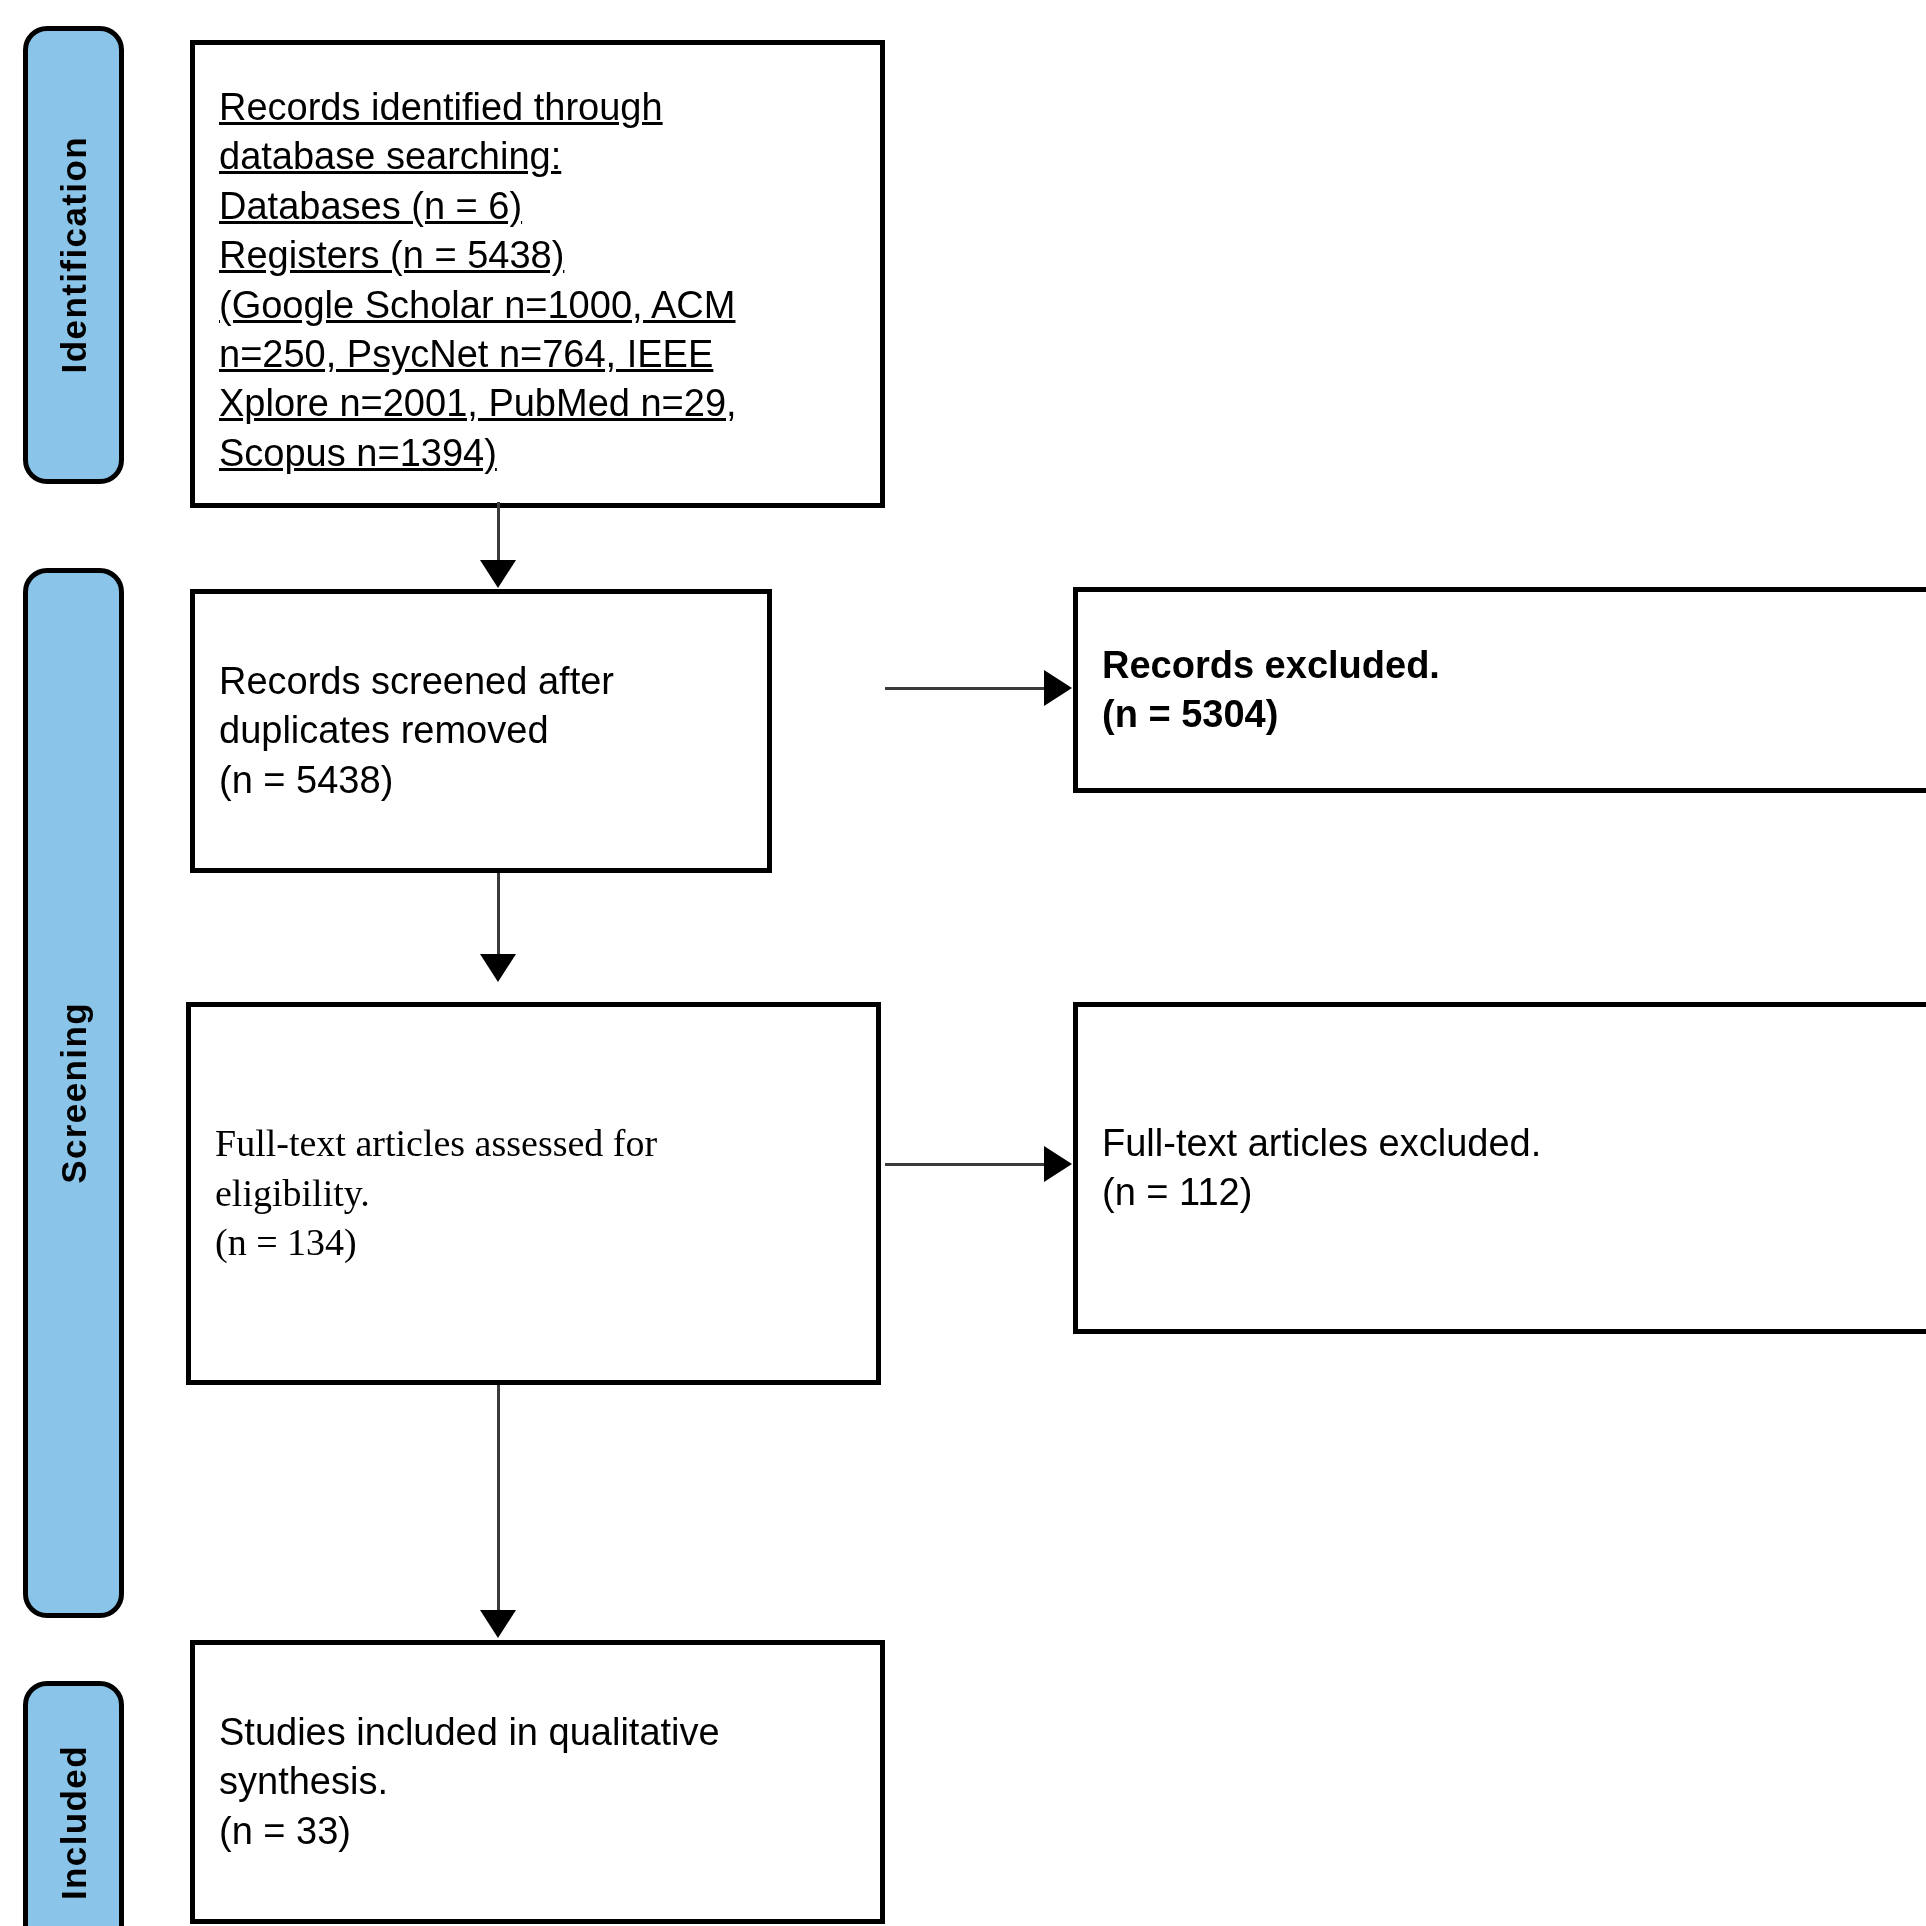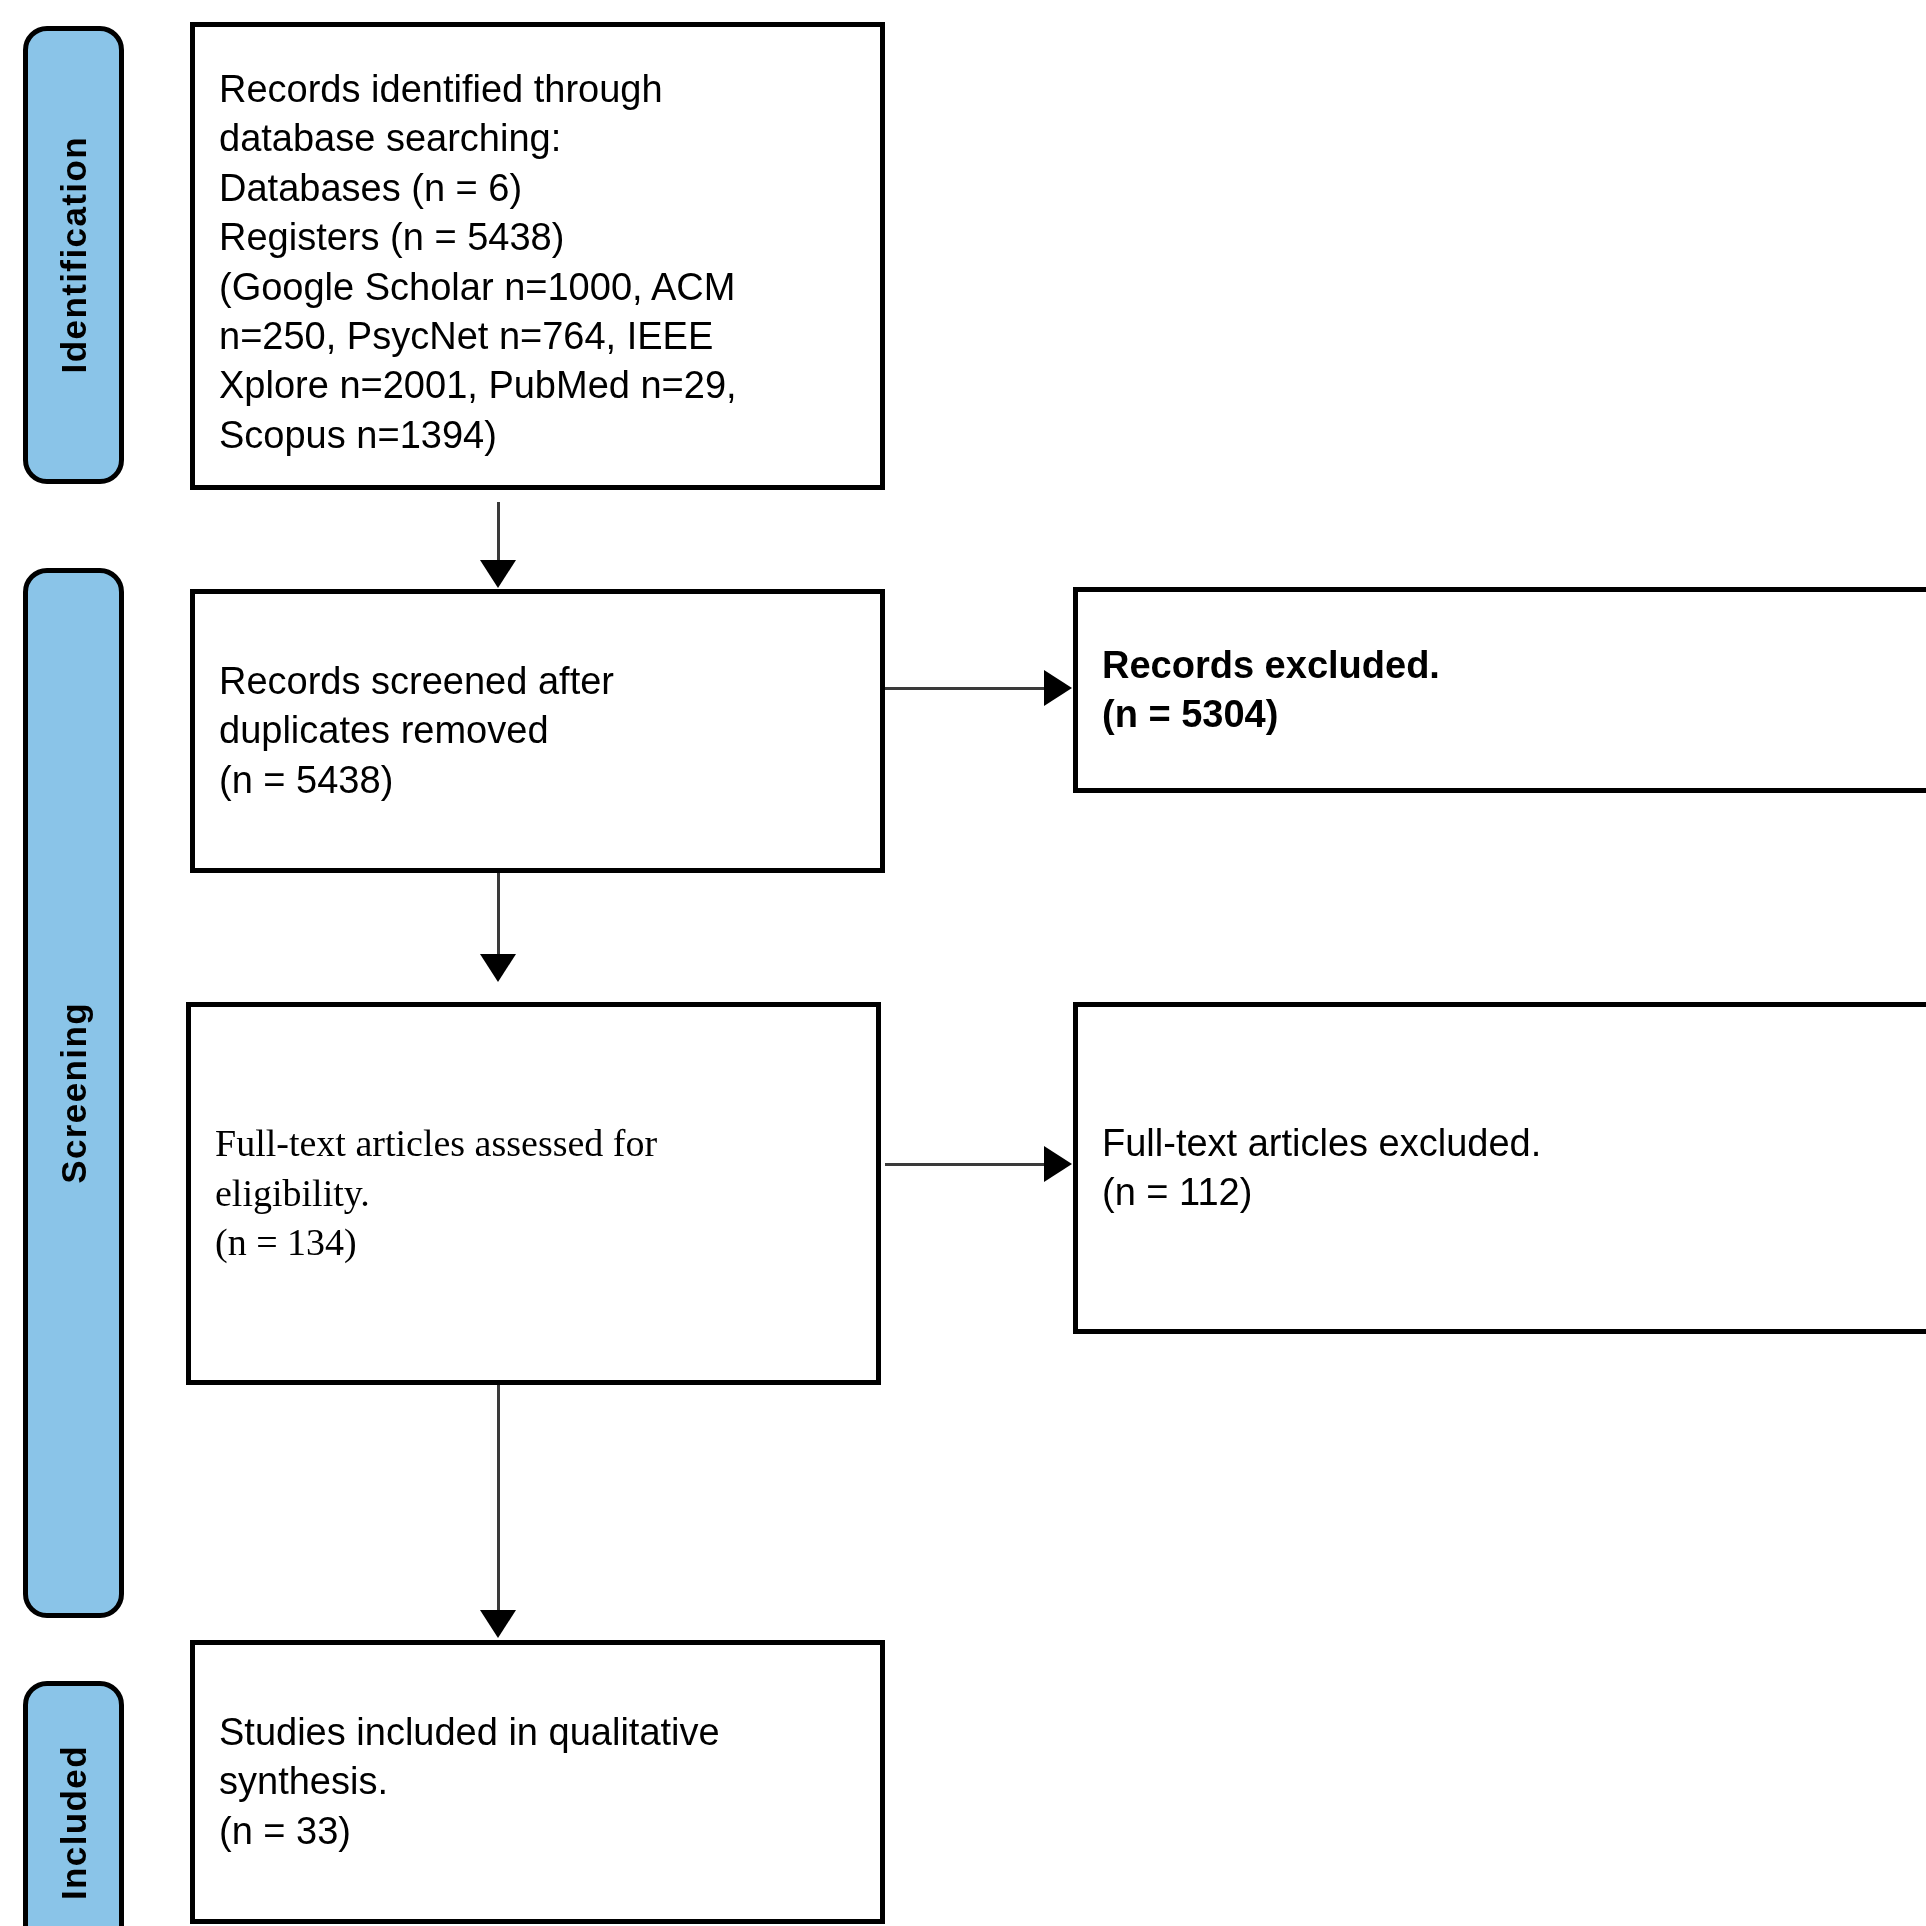"Records identified through" div.flow-box { text-decoration: none -> underline; top: 22px -> 40px }
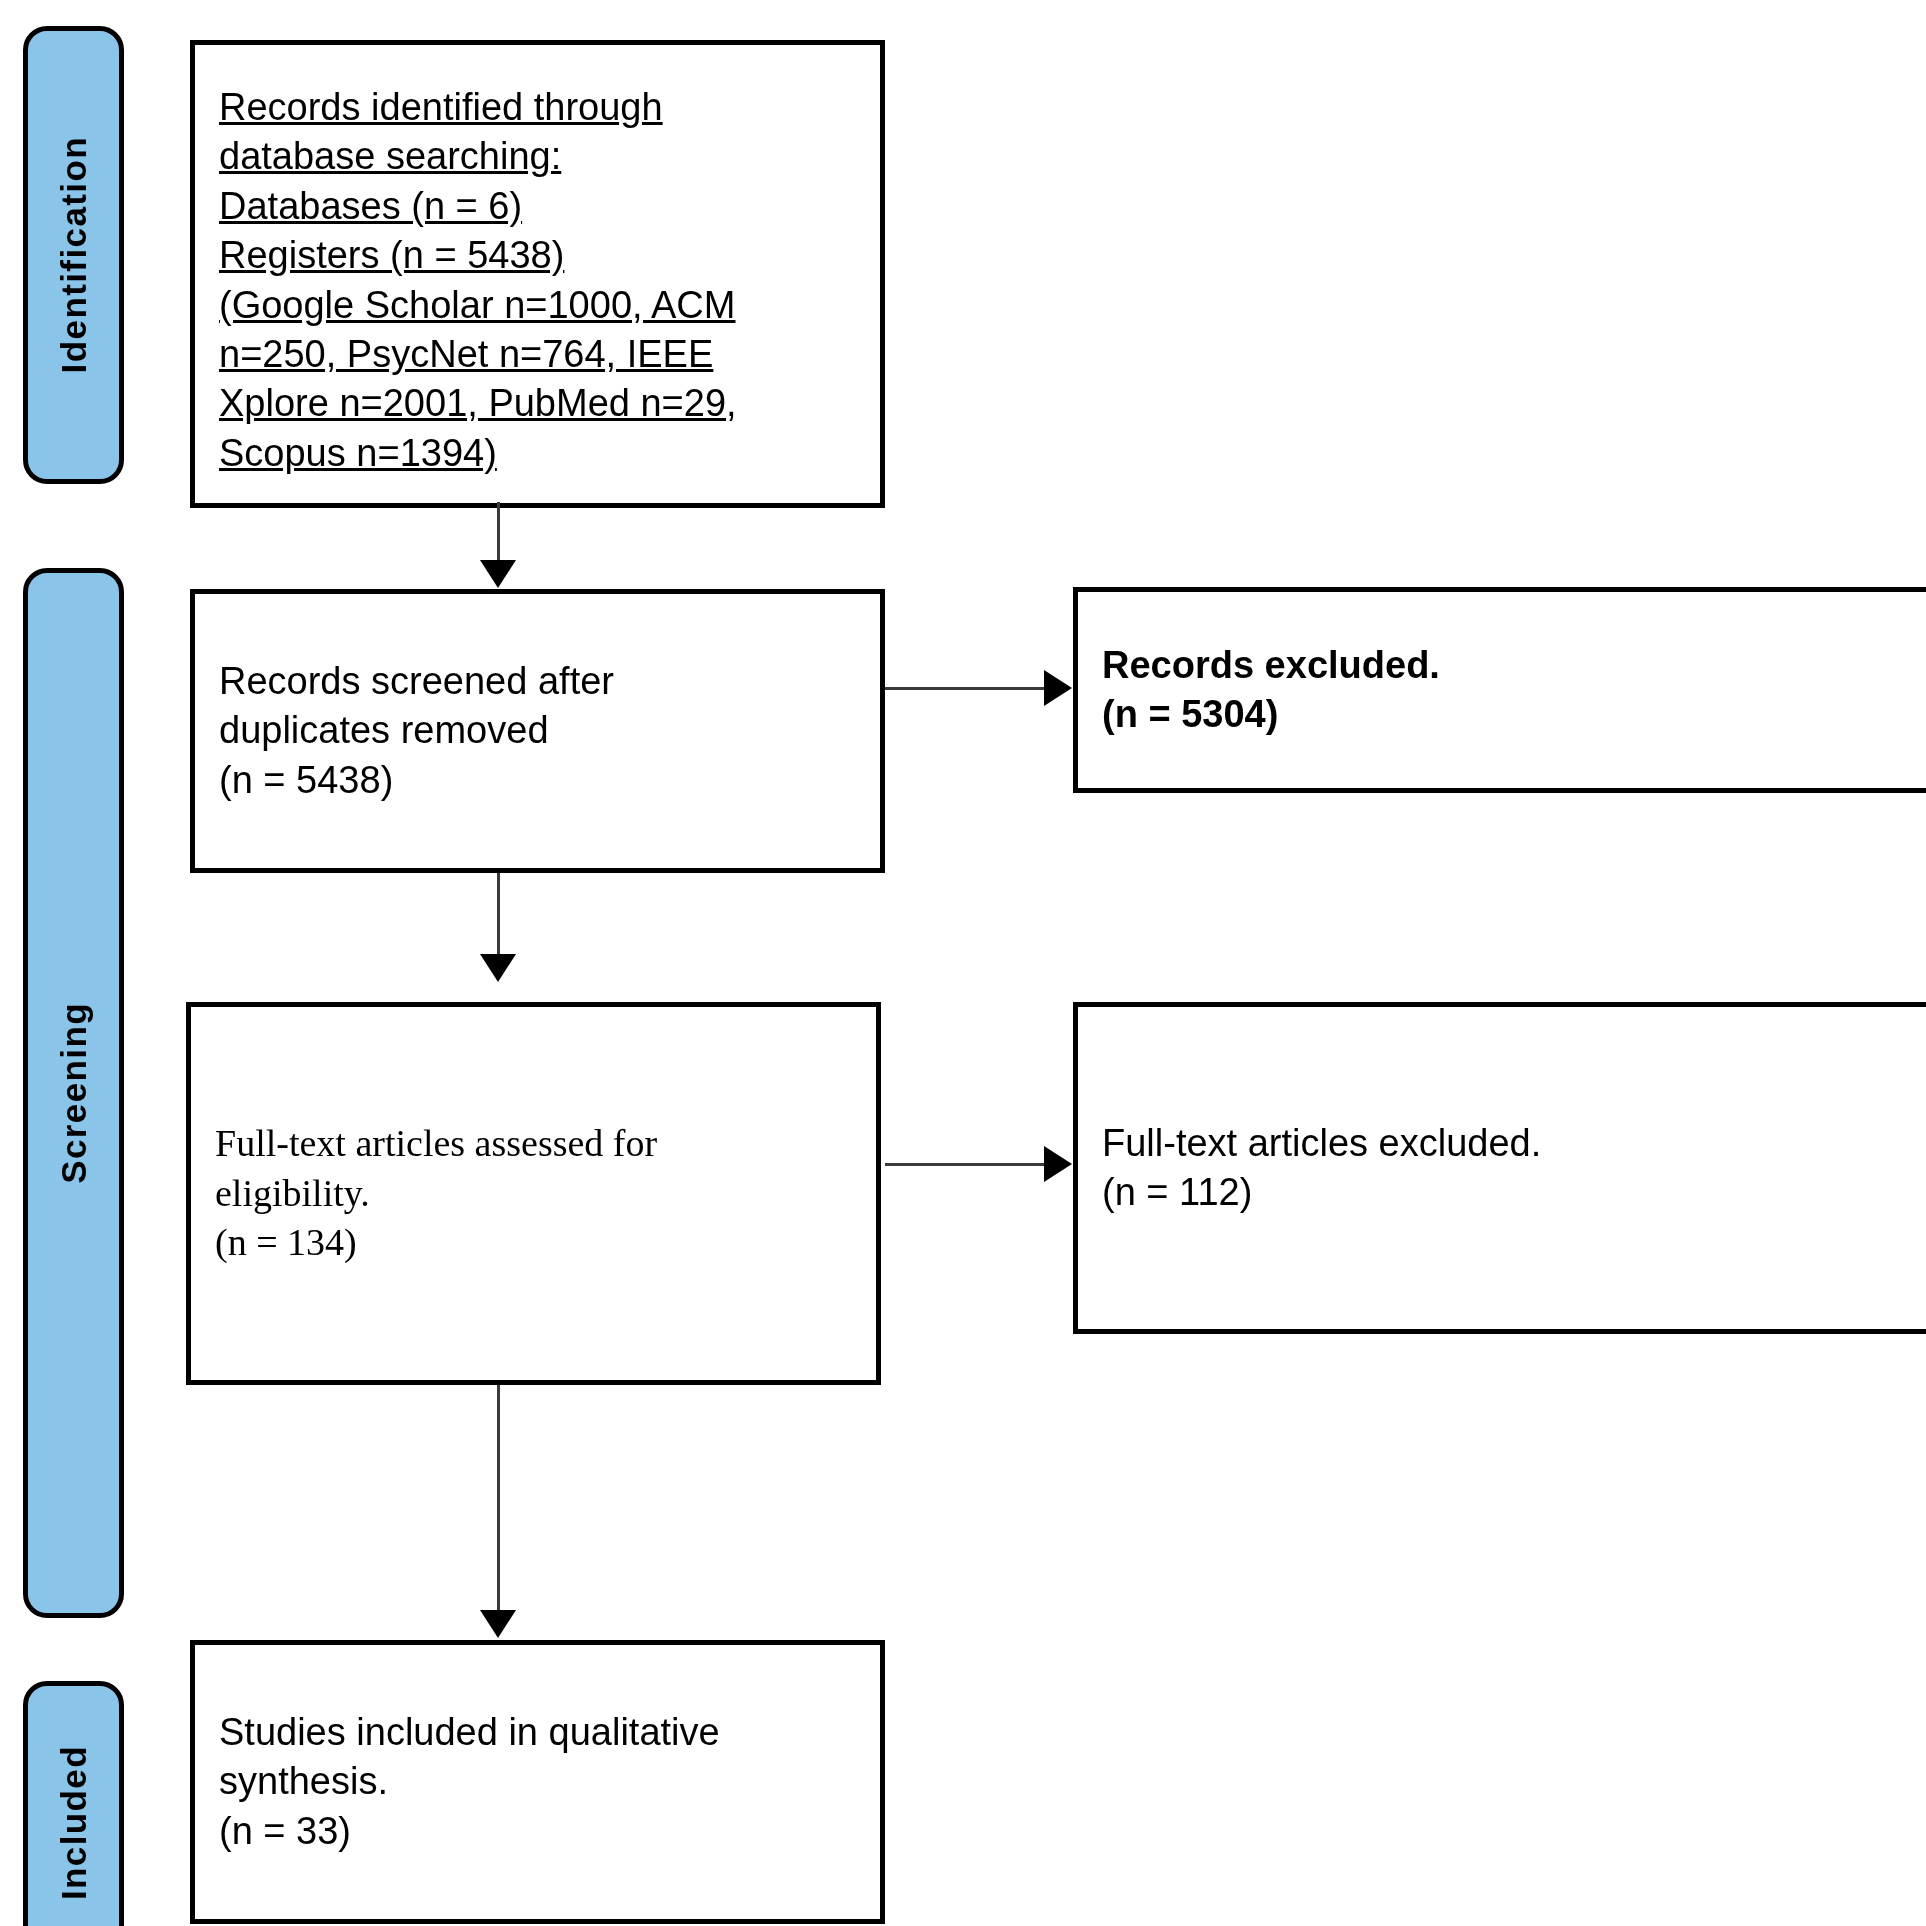"Records screened after" div.flow-box { width: 695px -> 582px }
